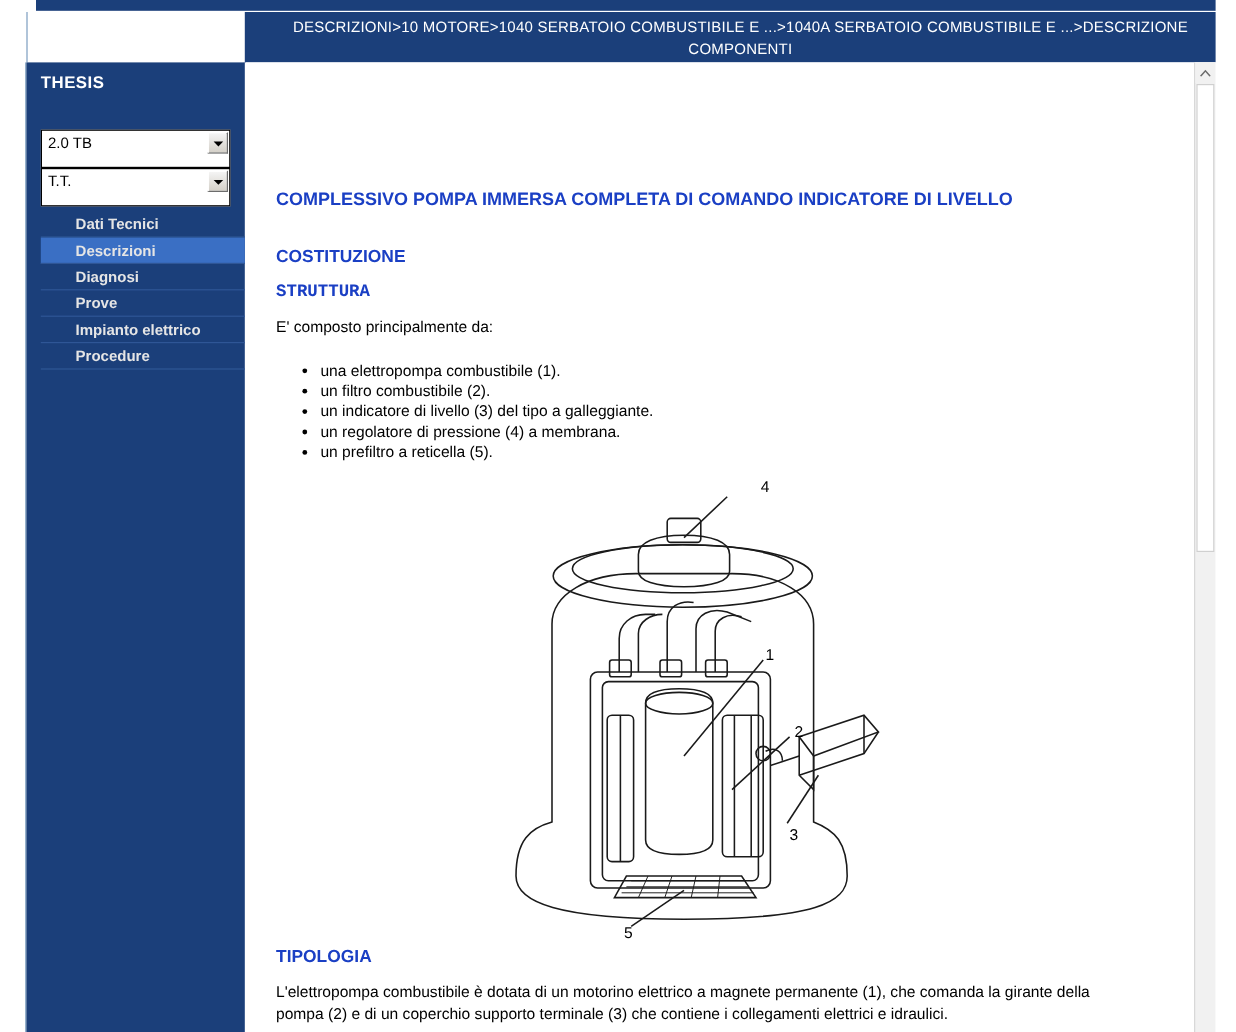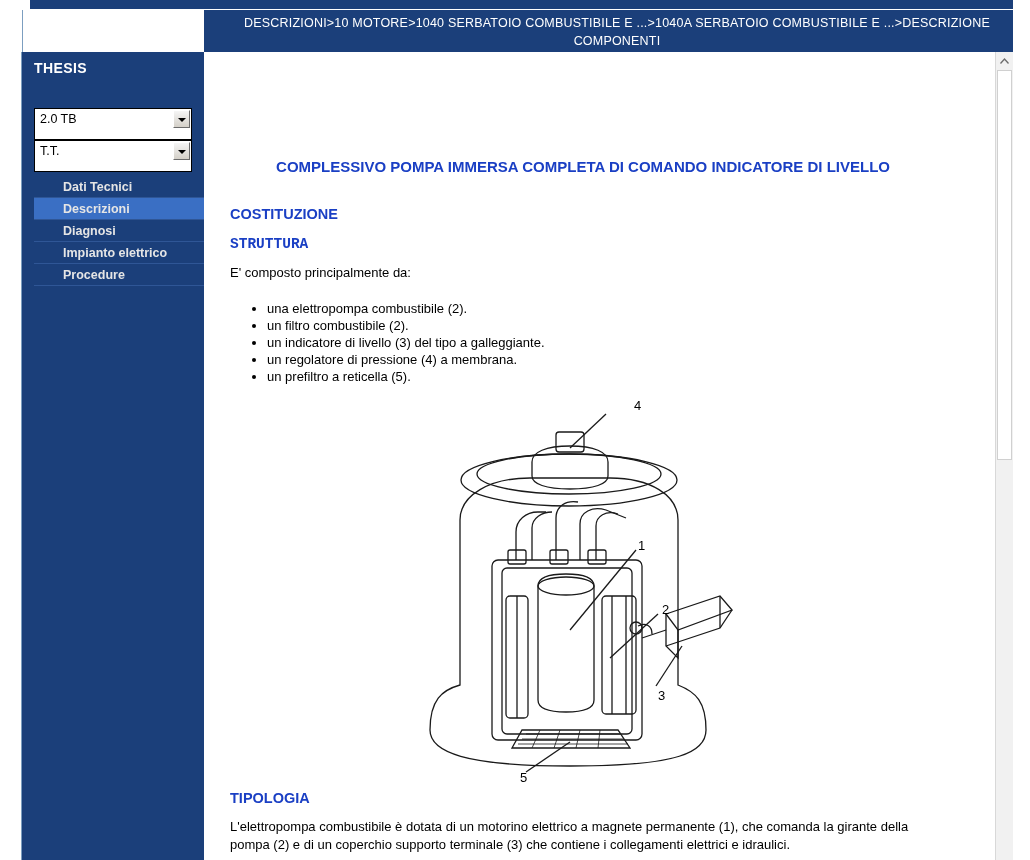"COMPLESSIVO POMPA IMMERSA COMPLETA DI" h1.doc-title { text-align: right -> none }
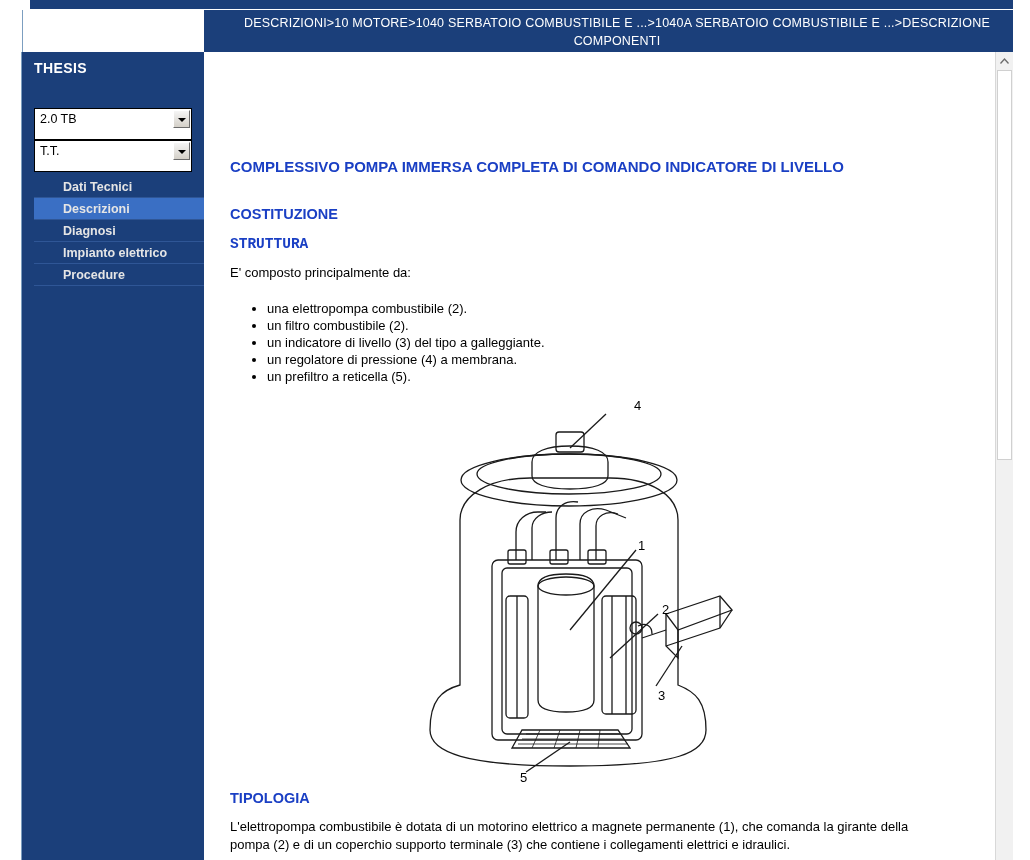"Prove" div.nav-item { html: none -> <div>Prove</div> }
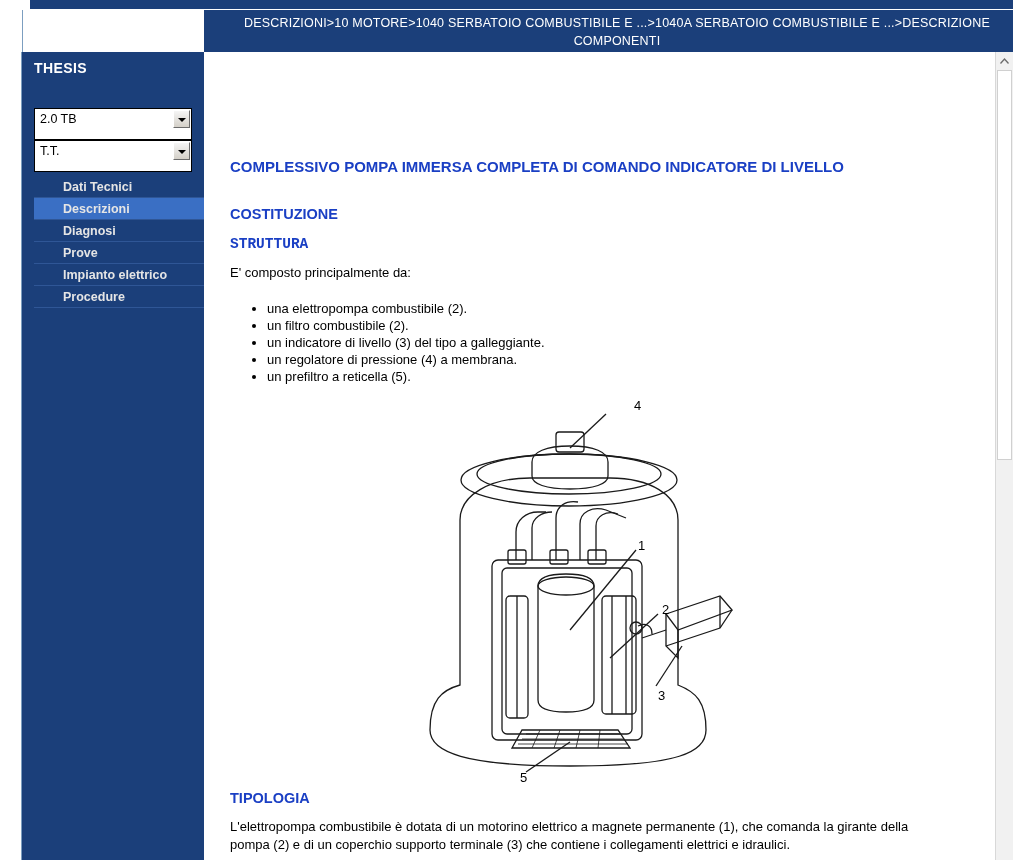"una elettropompa combustibile (2)." li { text: 2 -> 1 }
